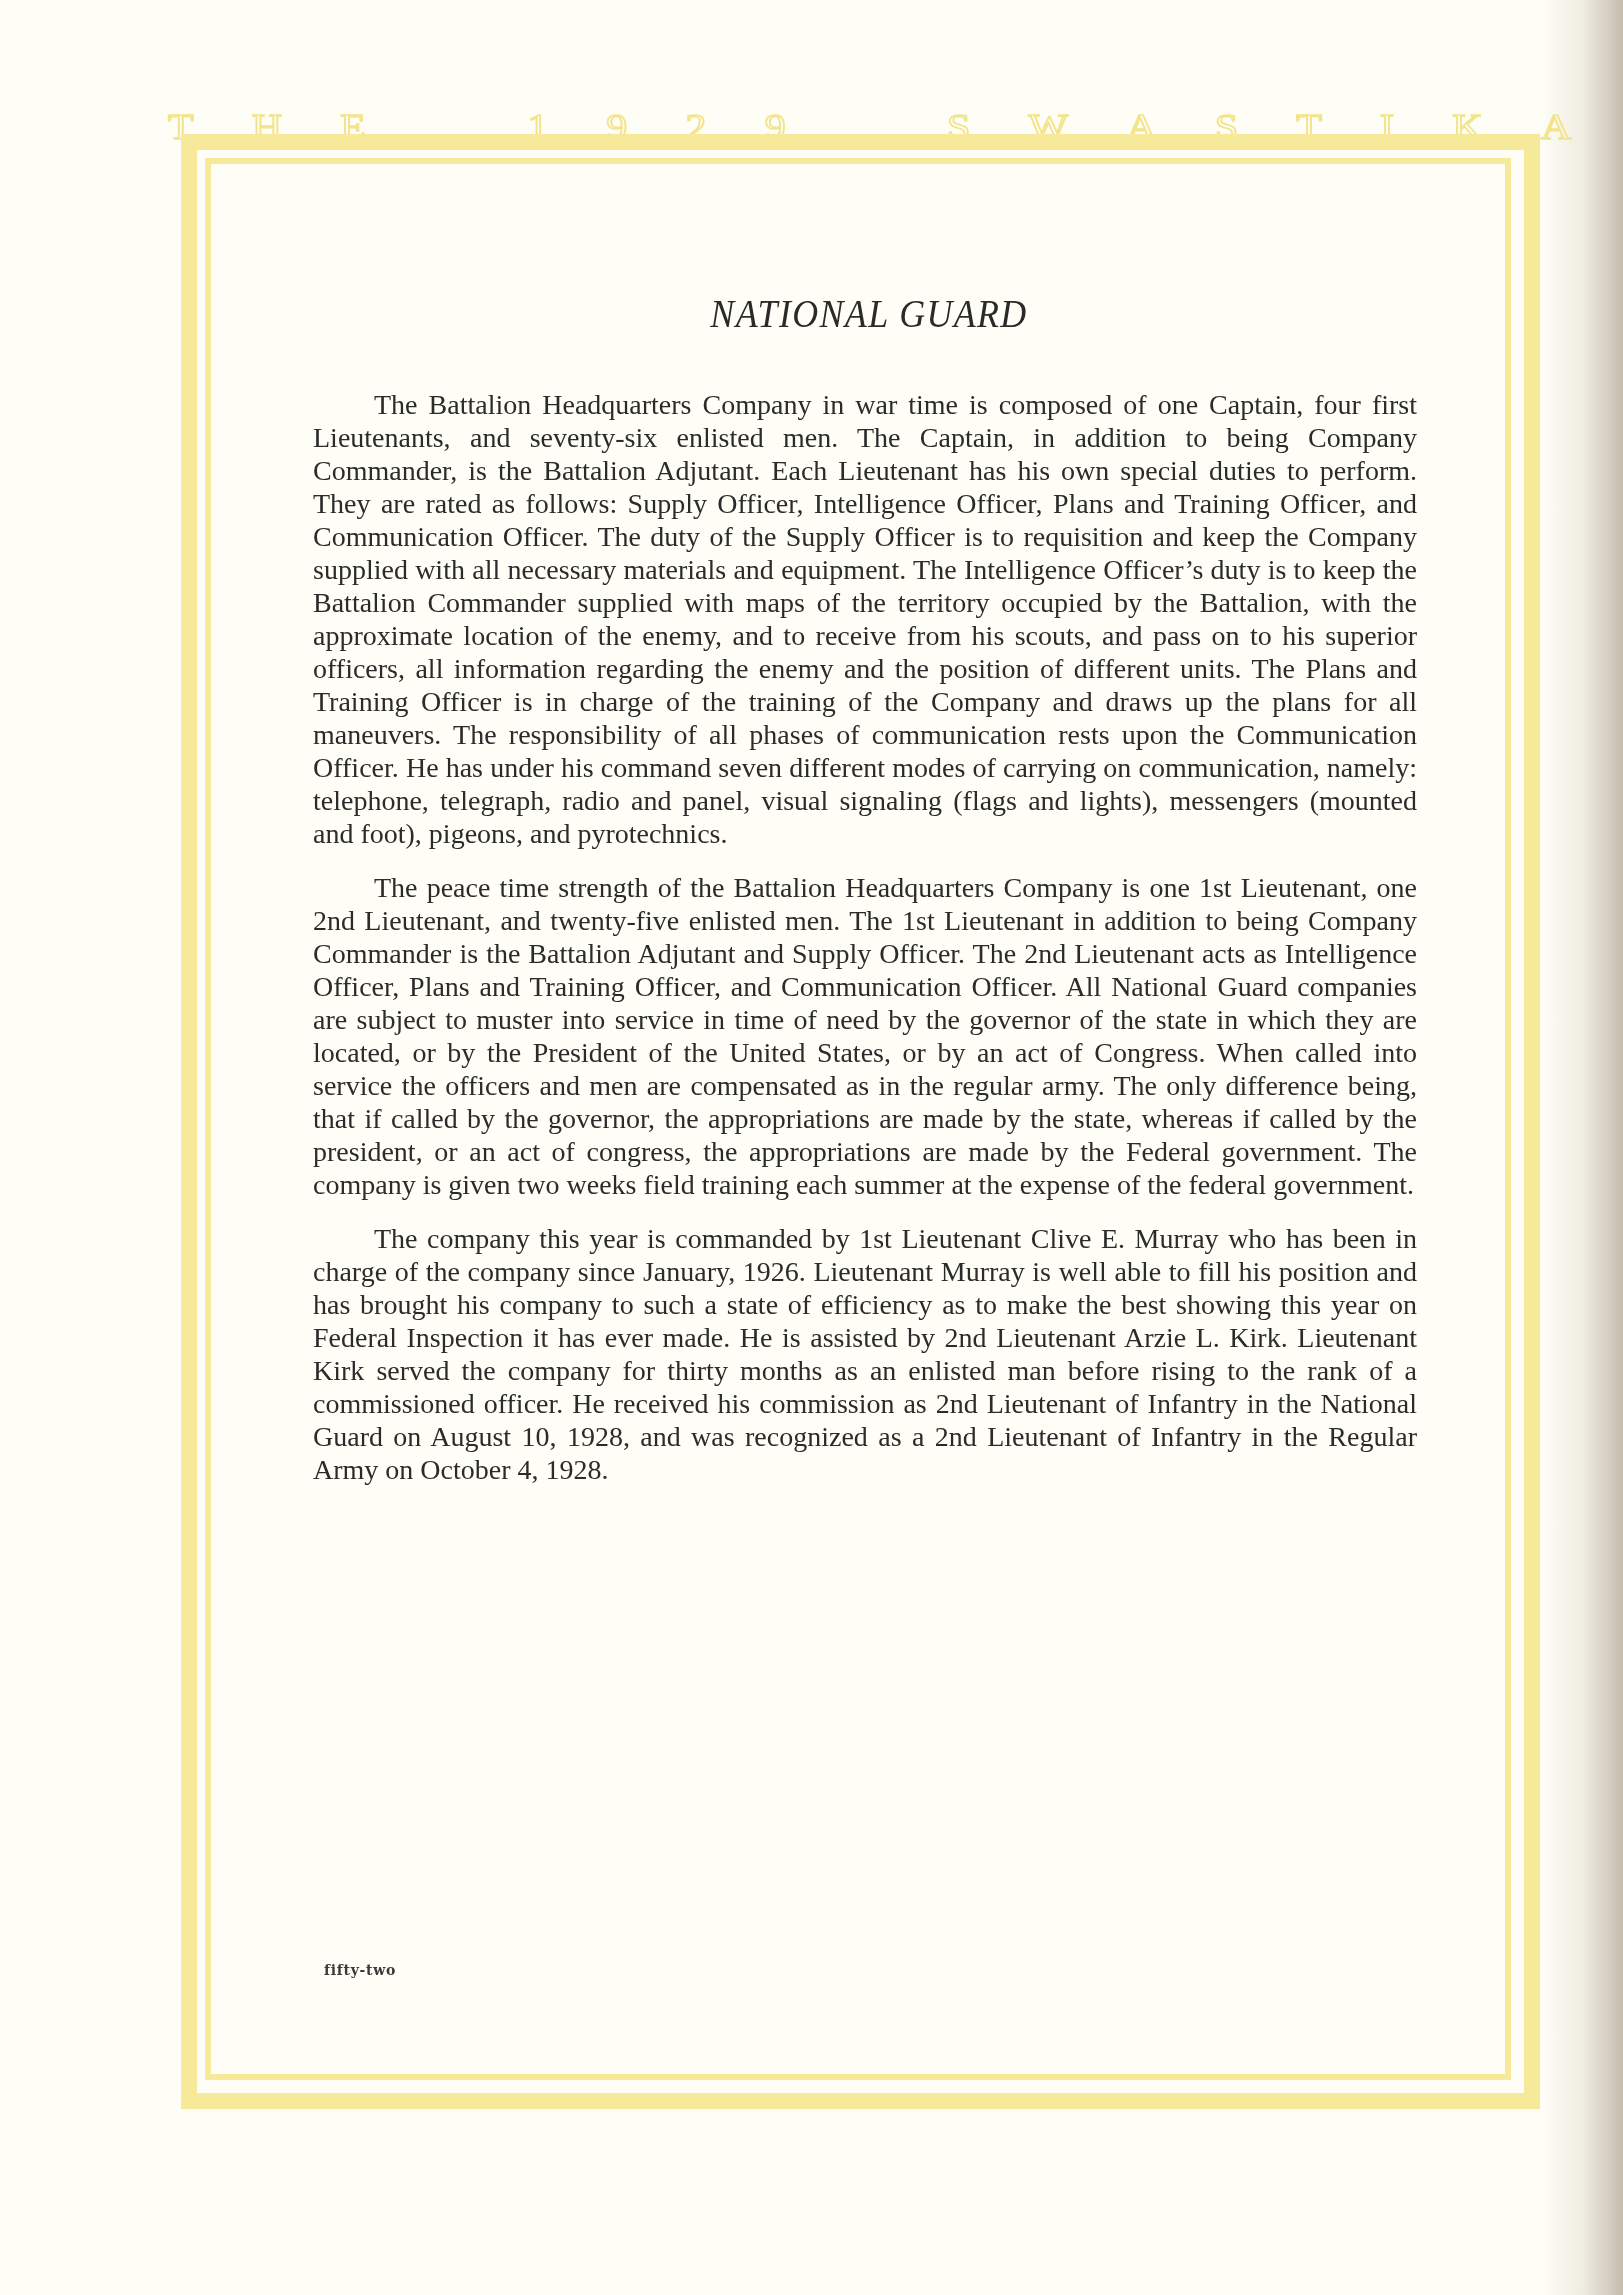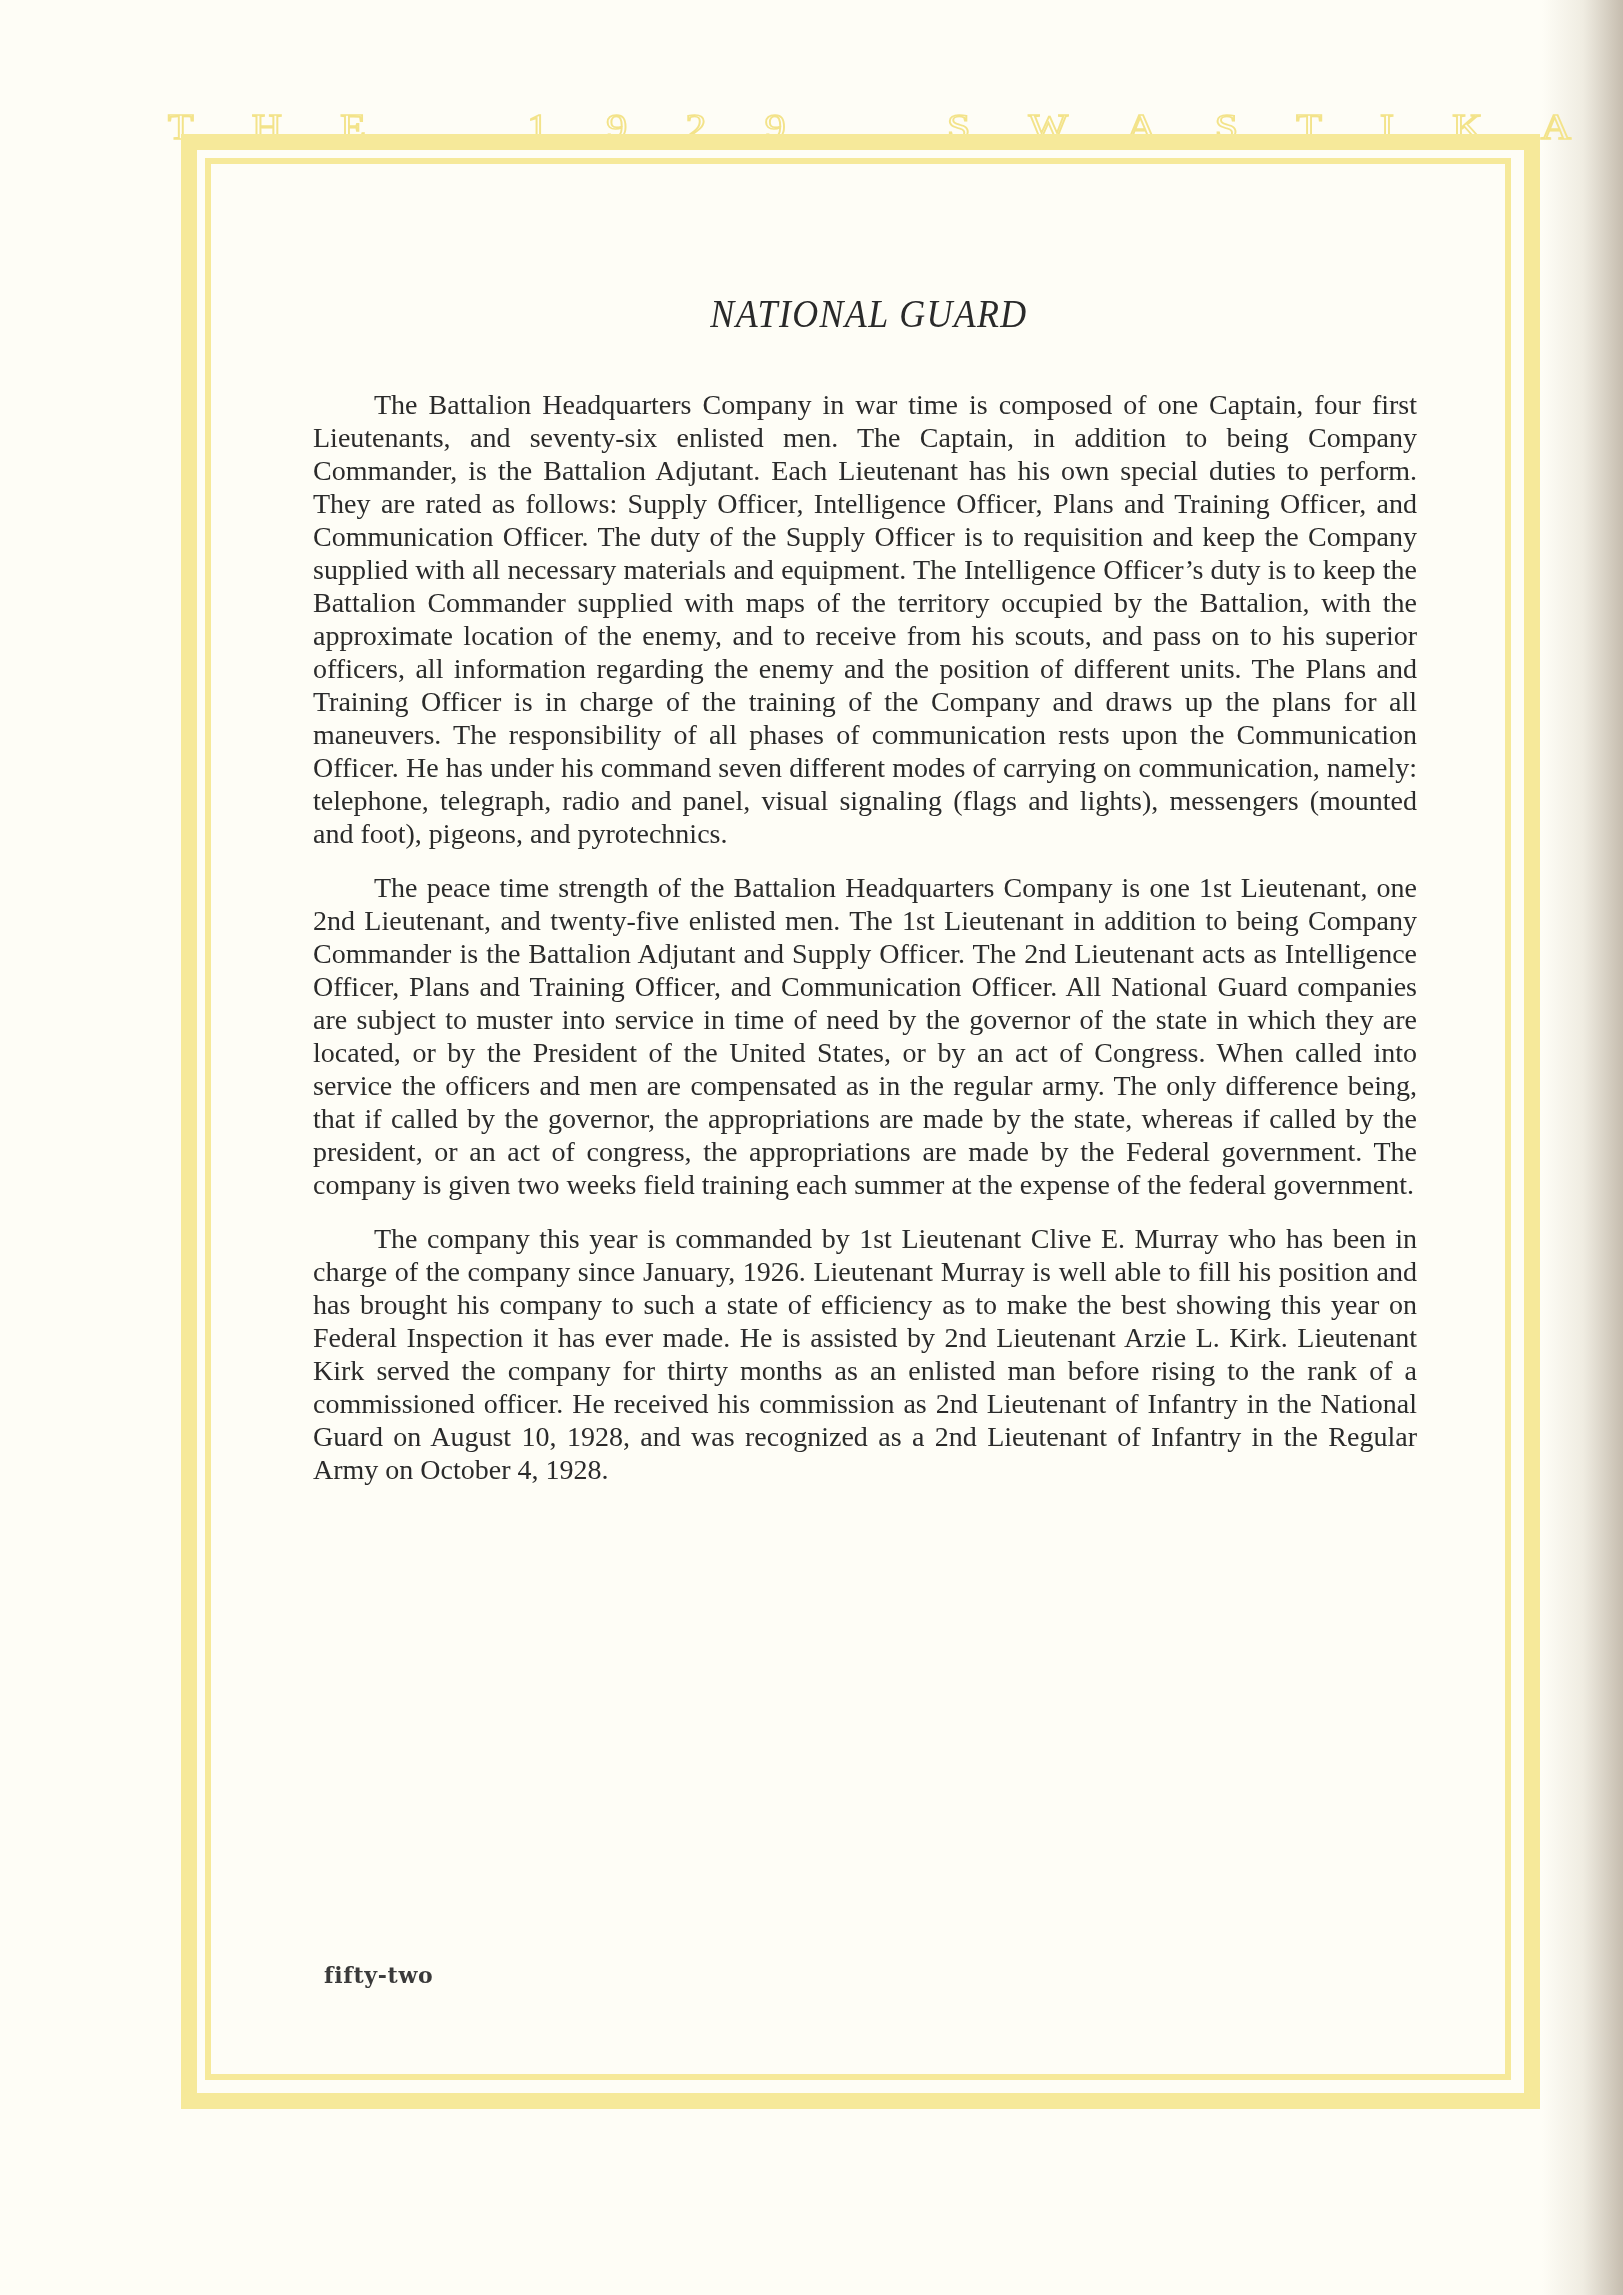"fifty-two" .folio { font-size: 22px -> 14px }
